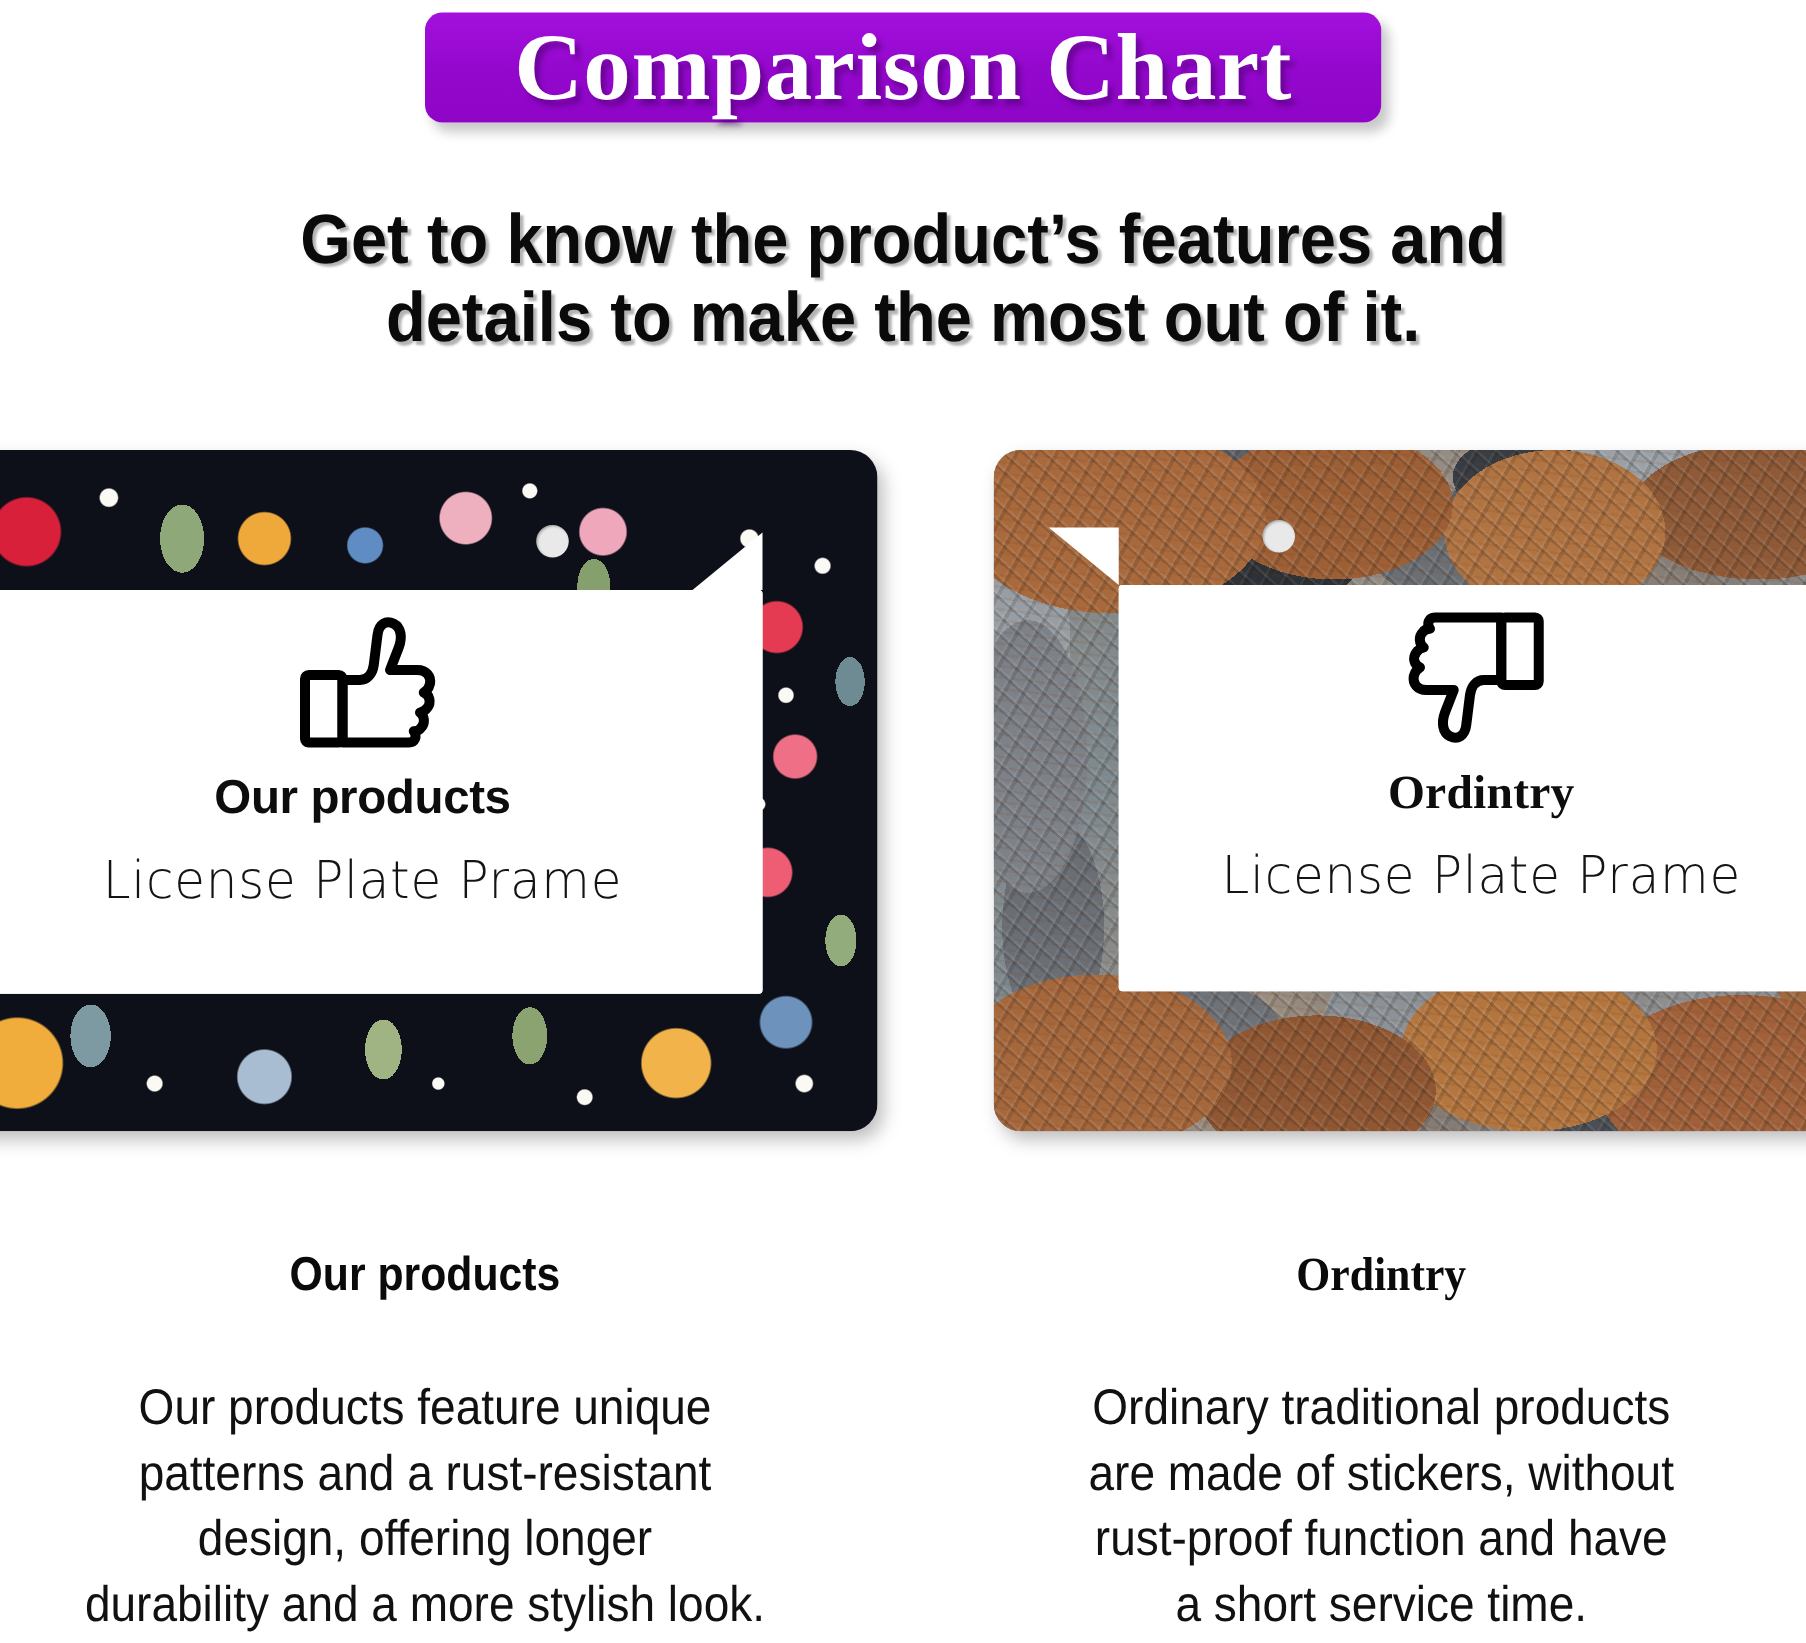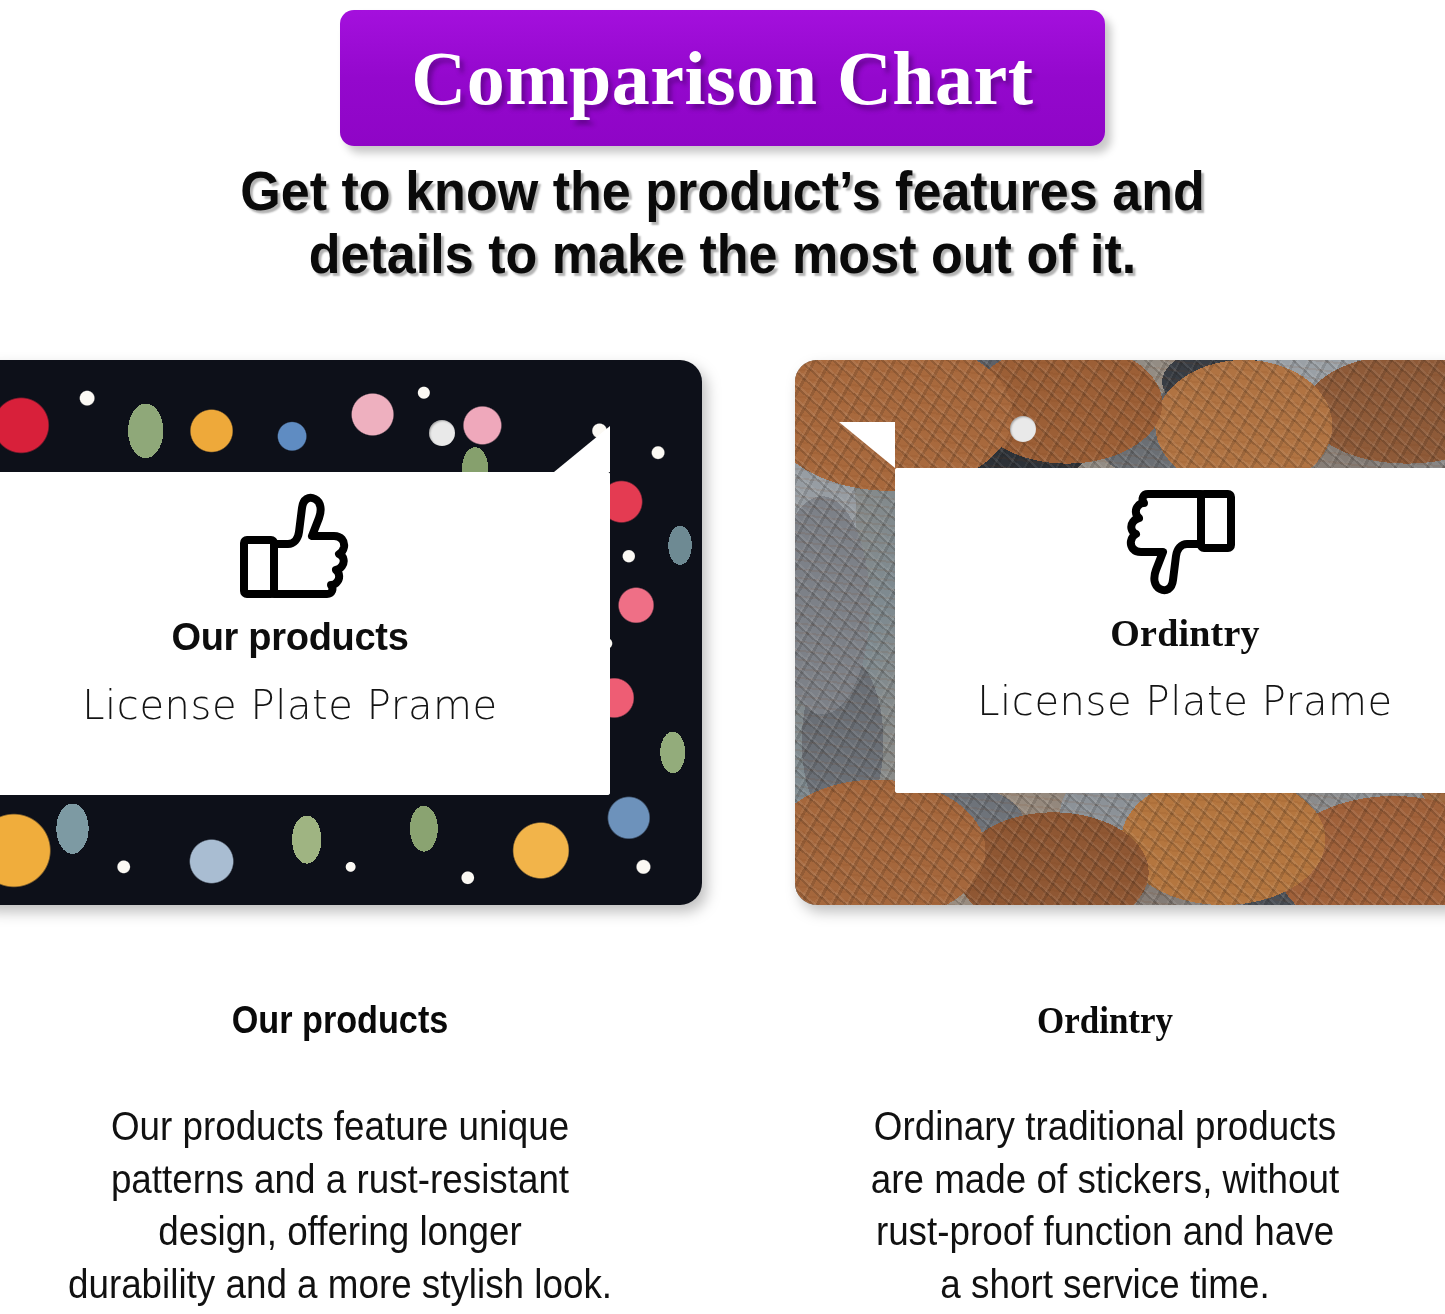"Comparison Chart" #title-banner { height: 136px -> 88px }
